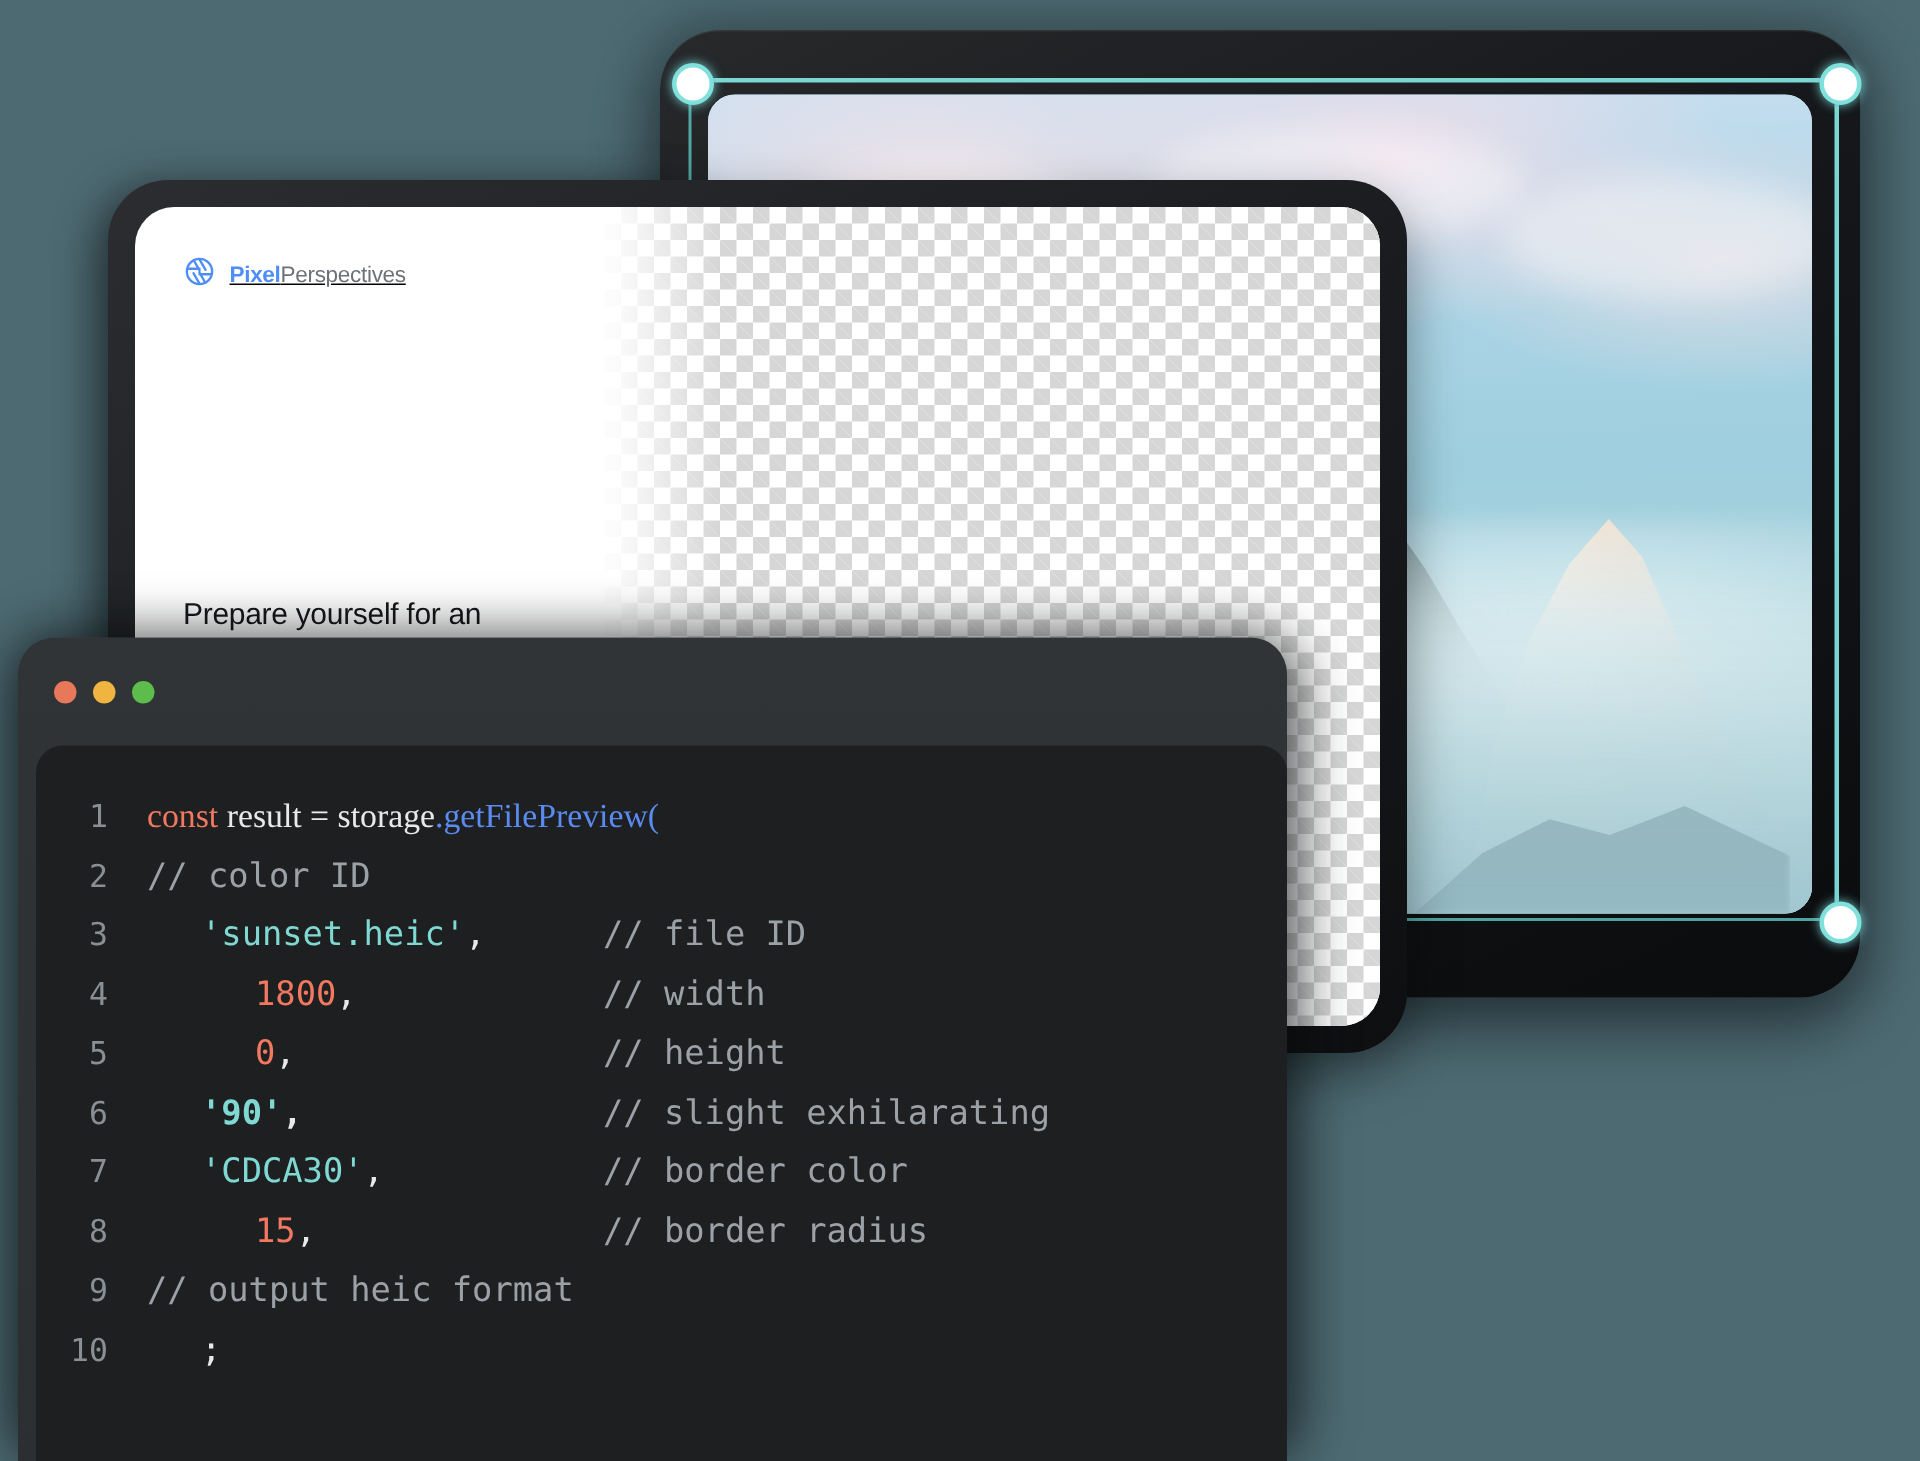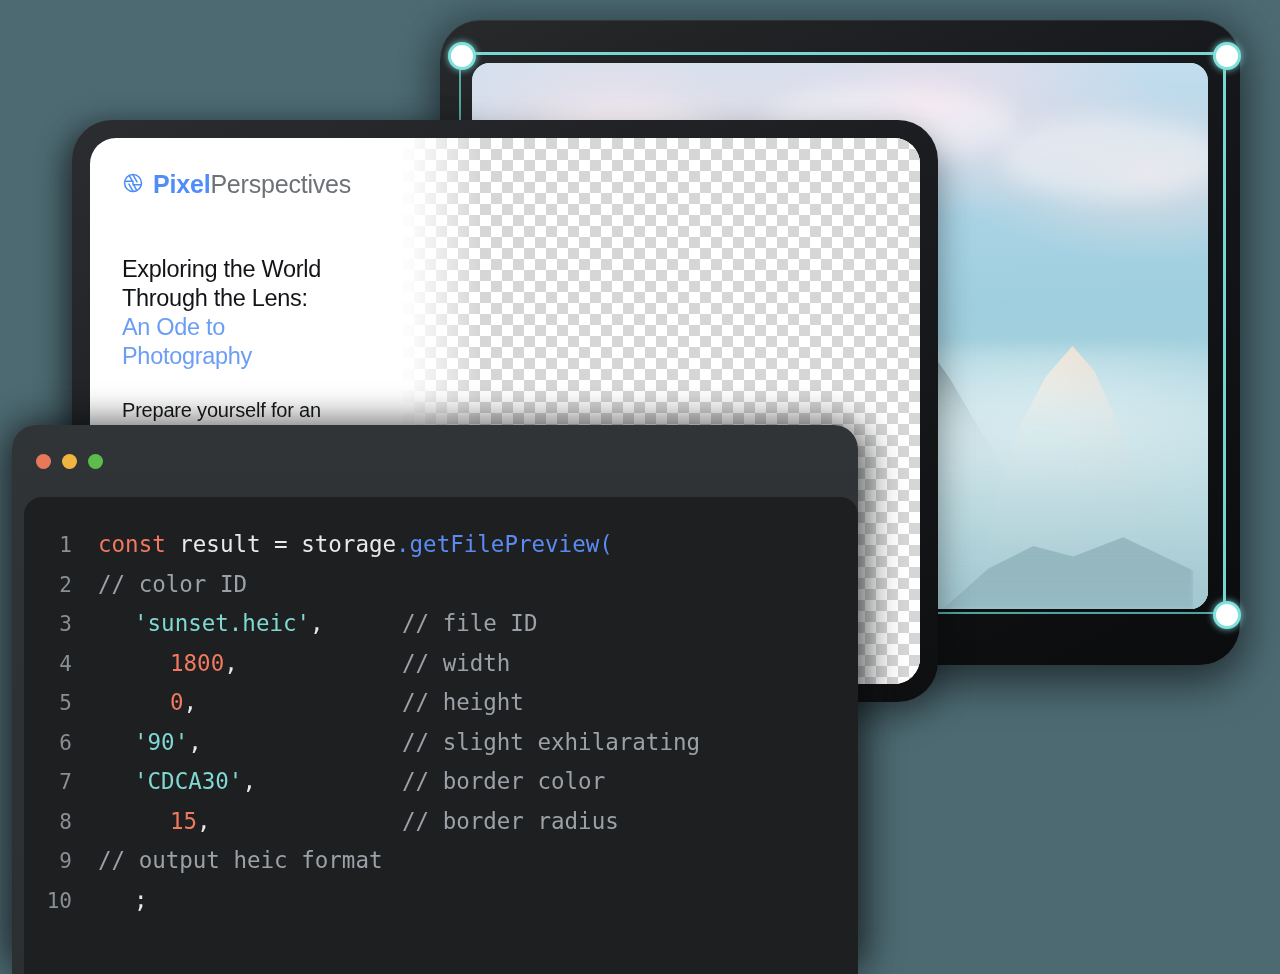"PixelPerspectives" .brand-text { font-size: 25px -> 15px; text-decoration: none -> underline }
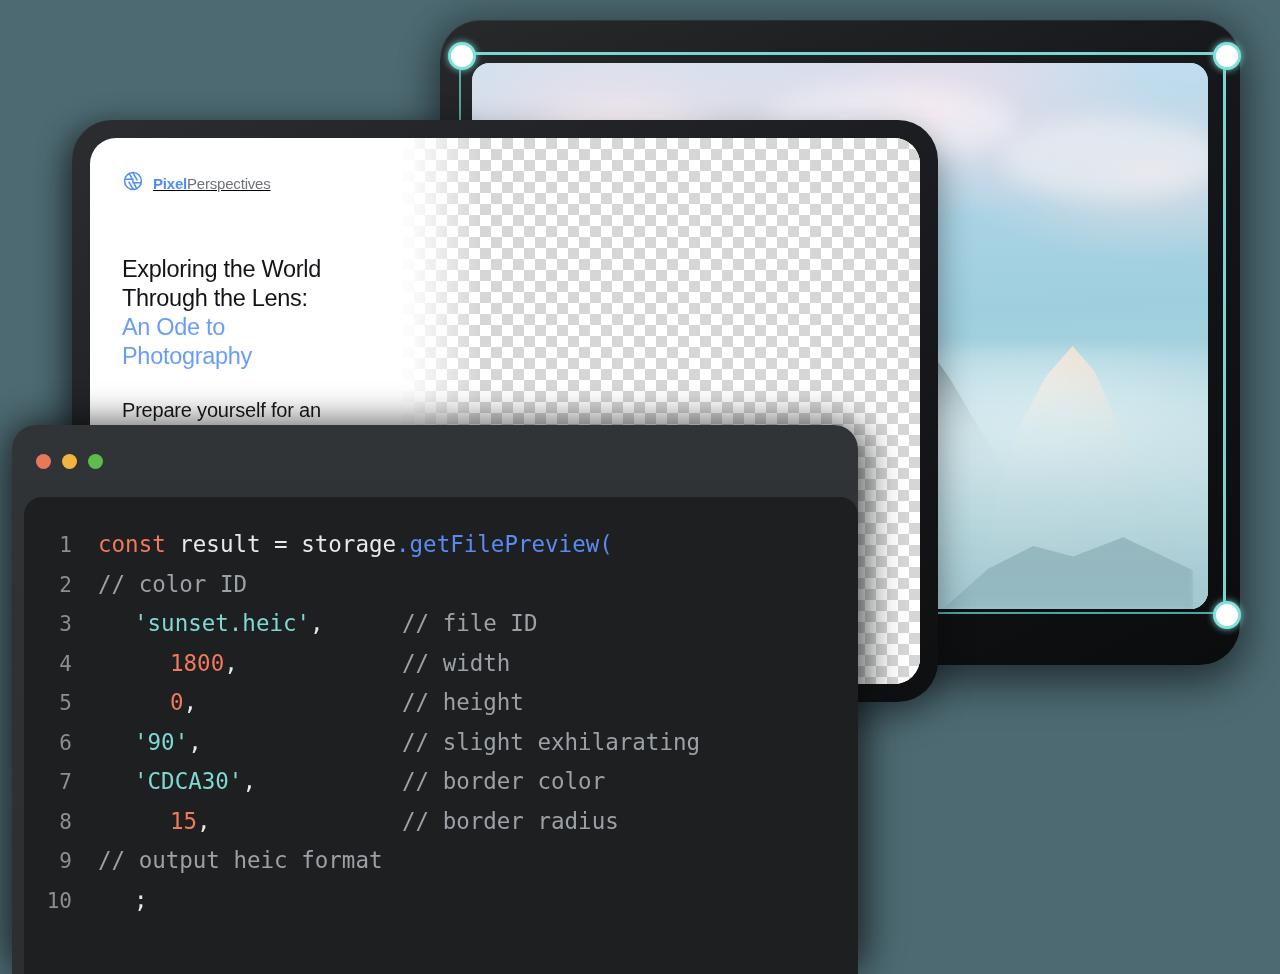"Exploring the World" div.doc-title { html: <div> <span>Exploring the World</span><br> <span>Through the Lens:</span> <span>An Ode to</span> <span>Photography</span> </div> -> none }
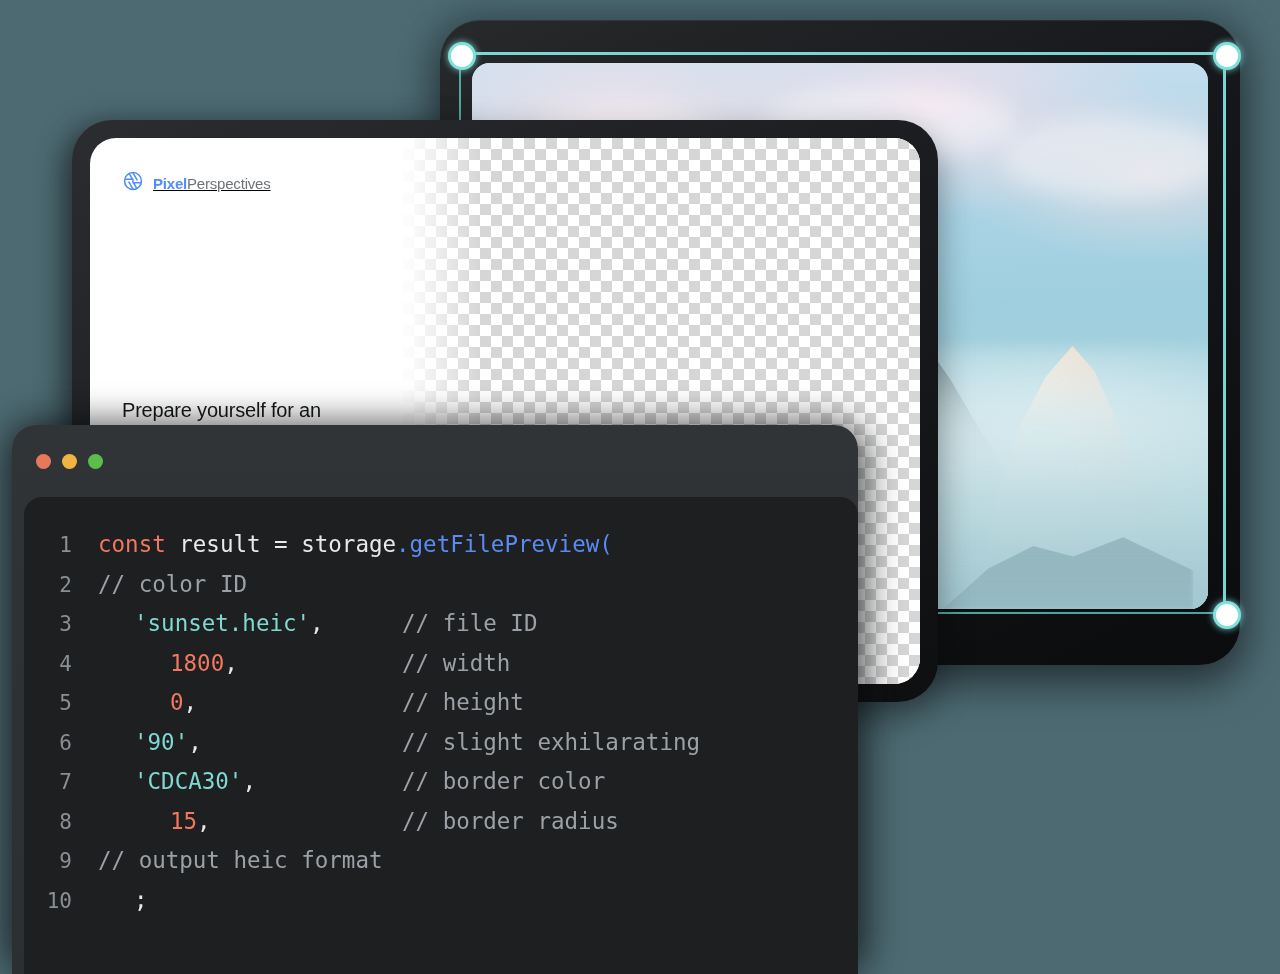"const result = storage.getFilePreview(" span { font-family: none -> Liberation Serif, serif }
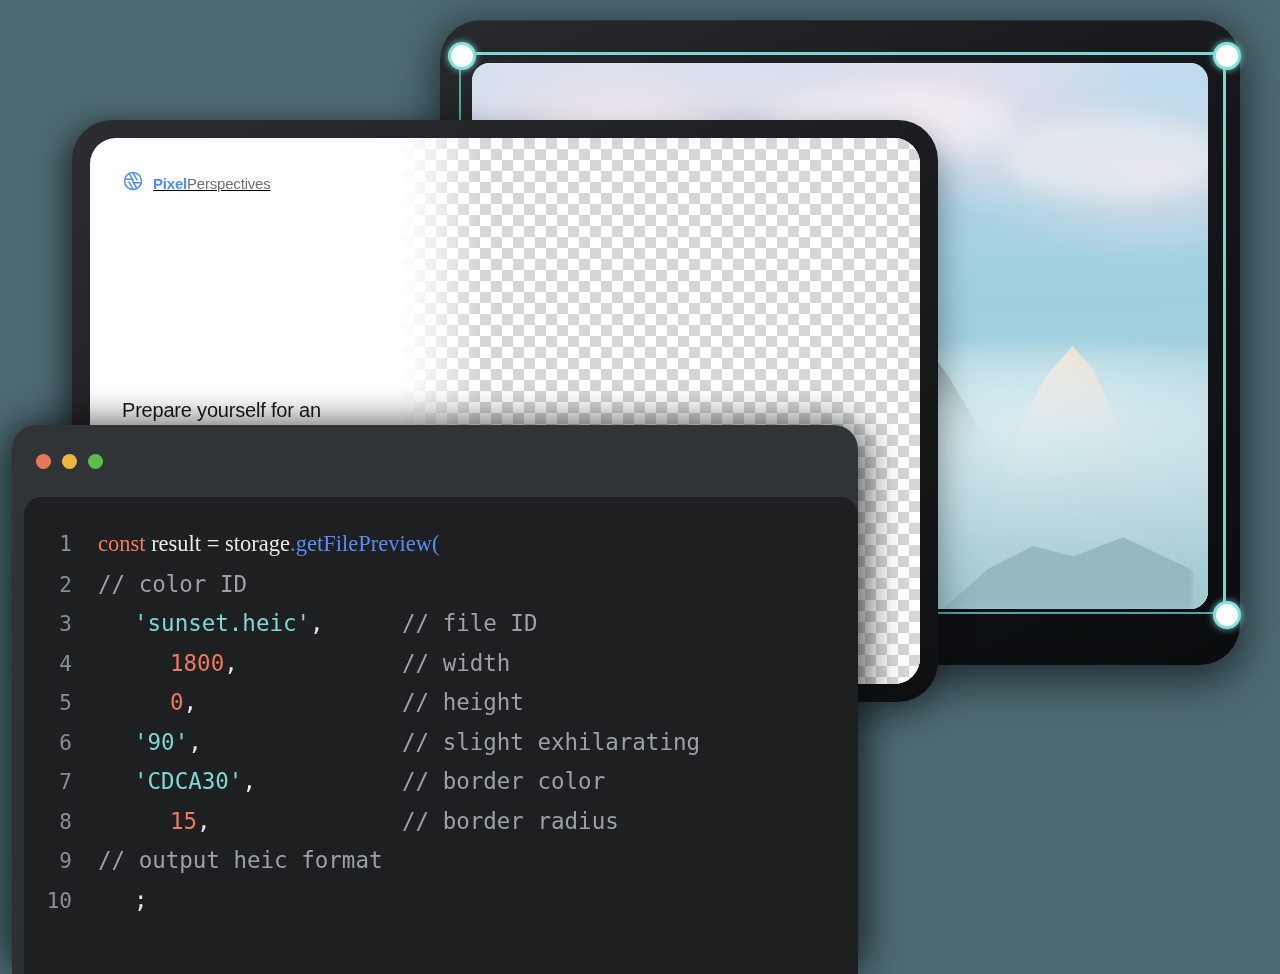"'90'," span { font-weight: none -> bold }
